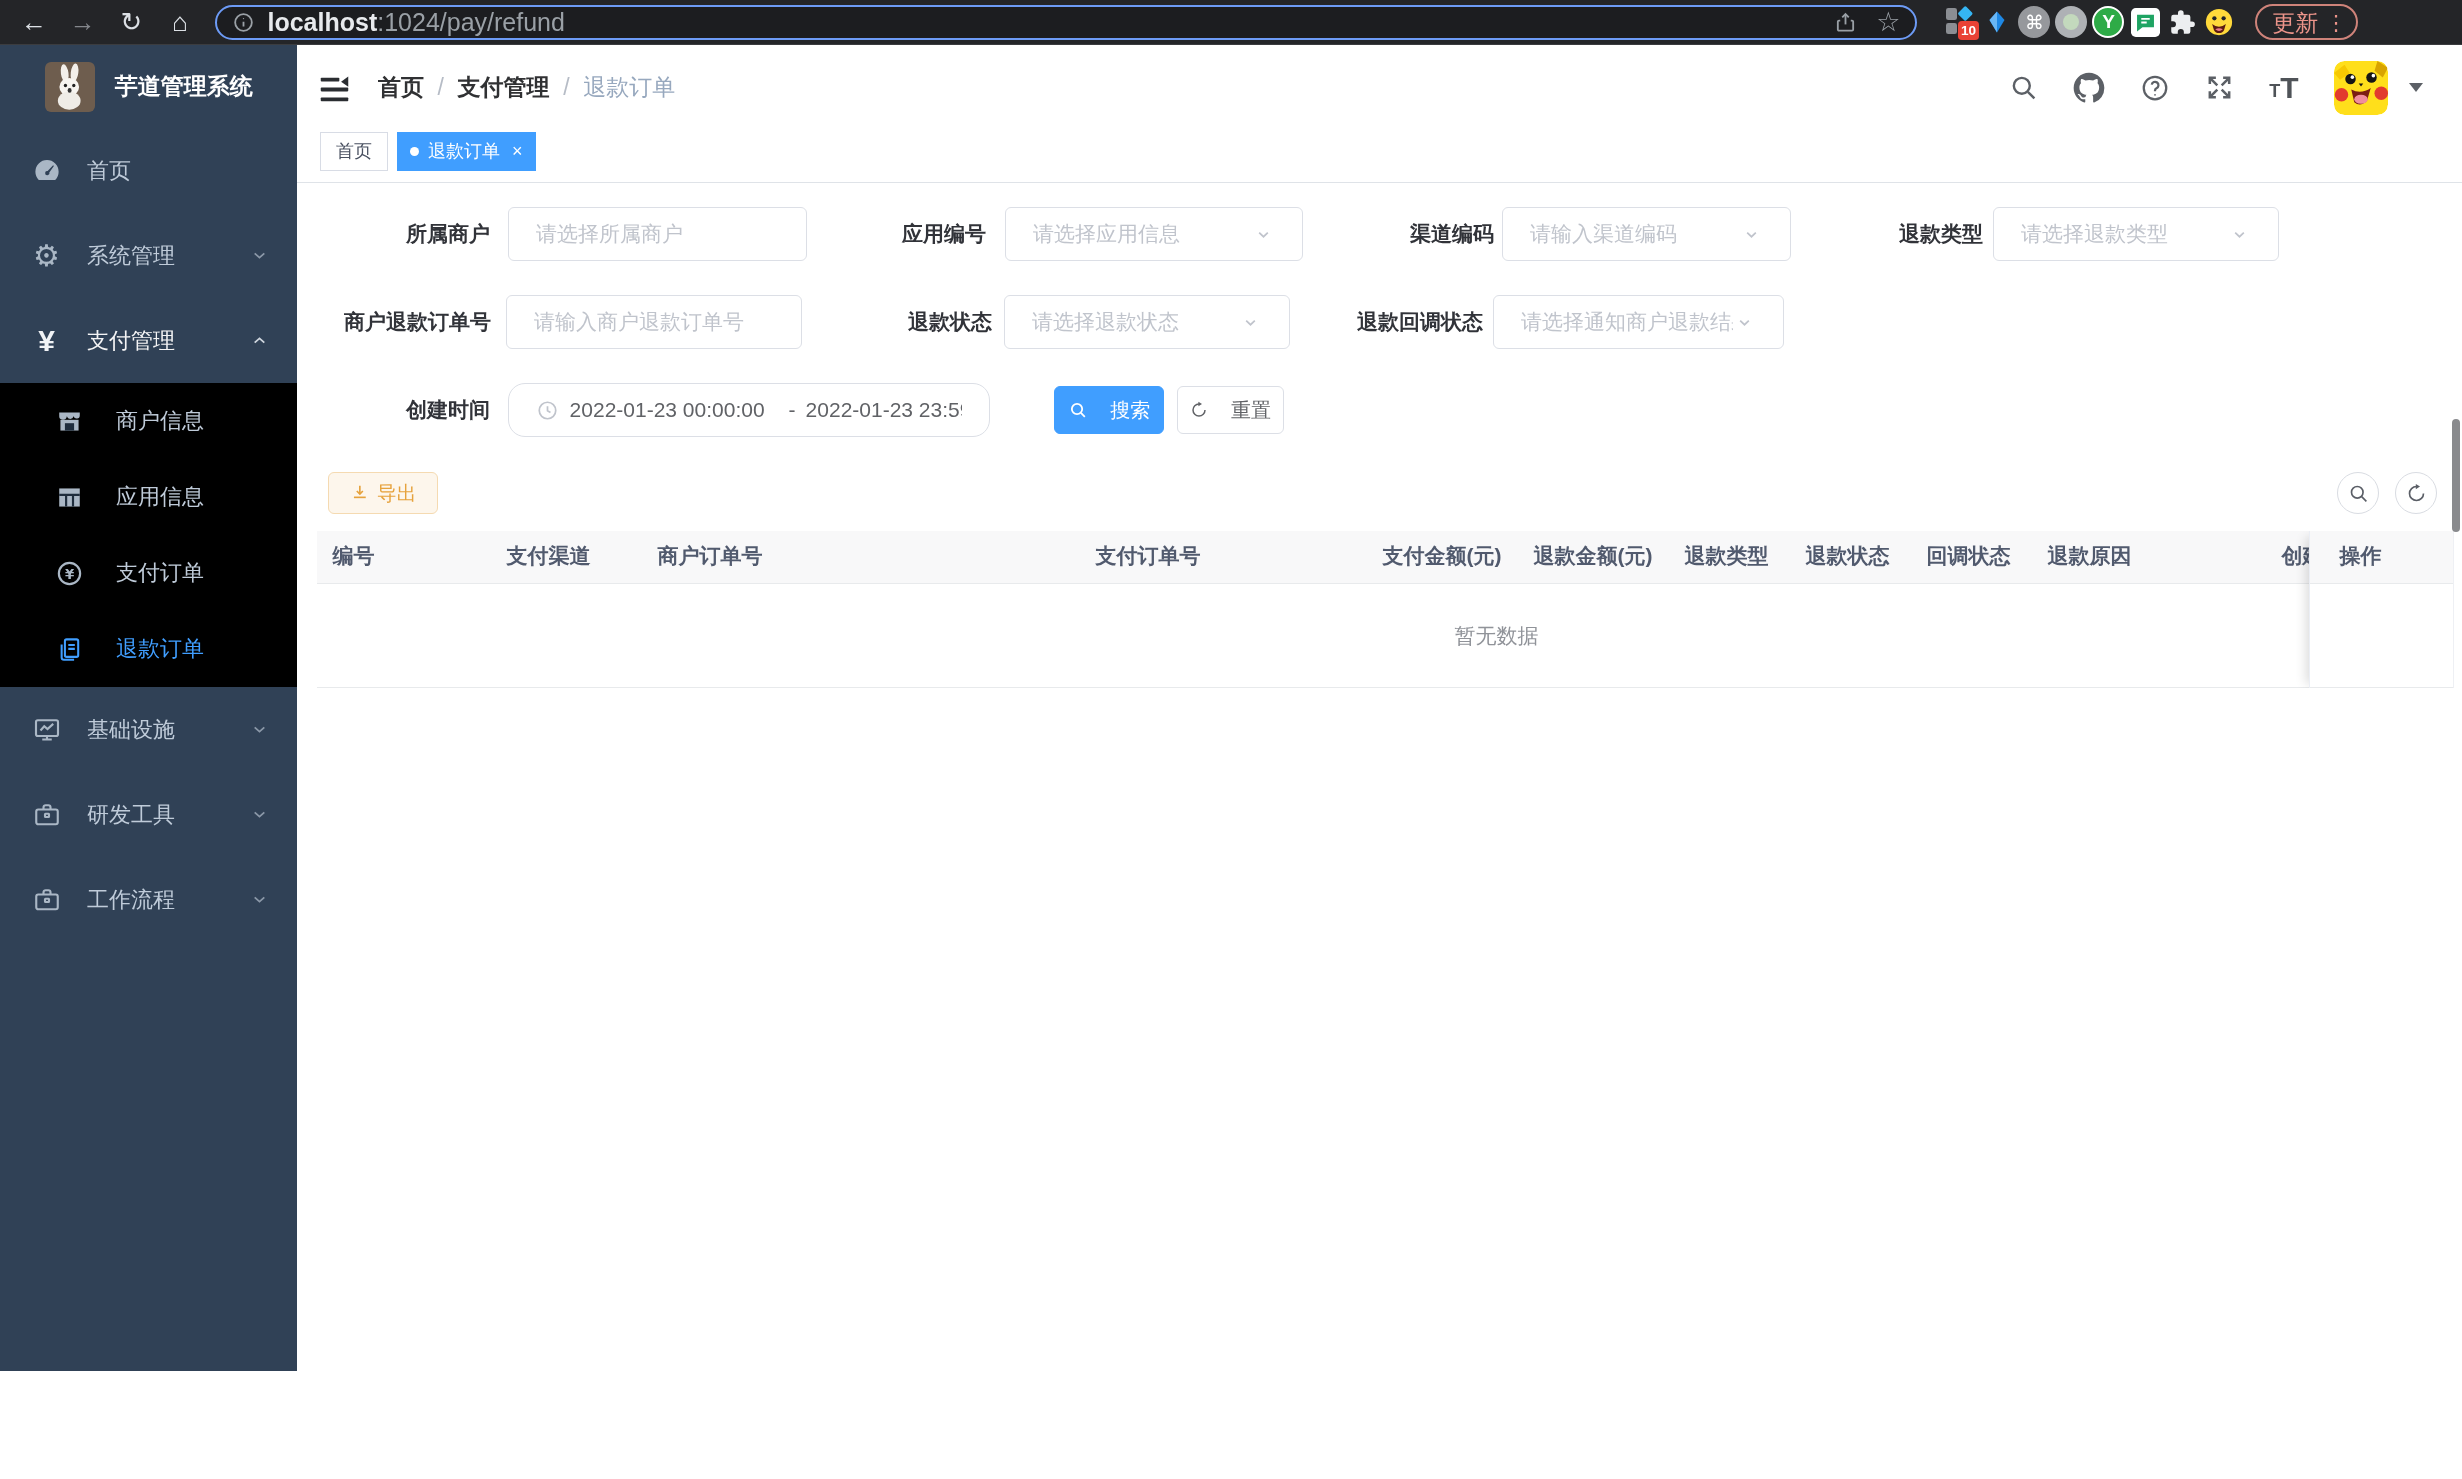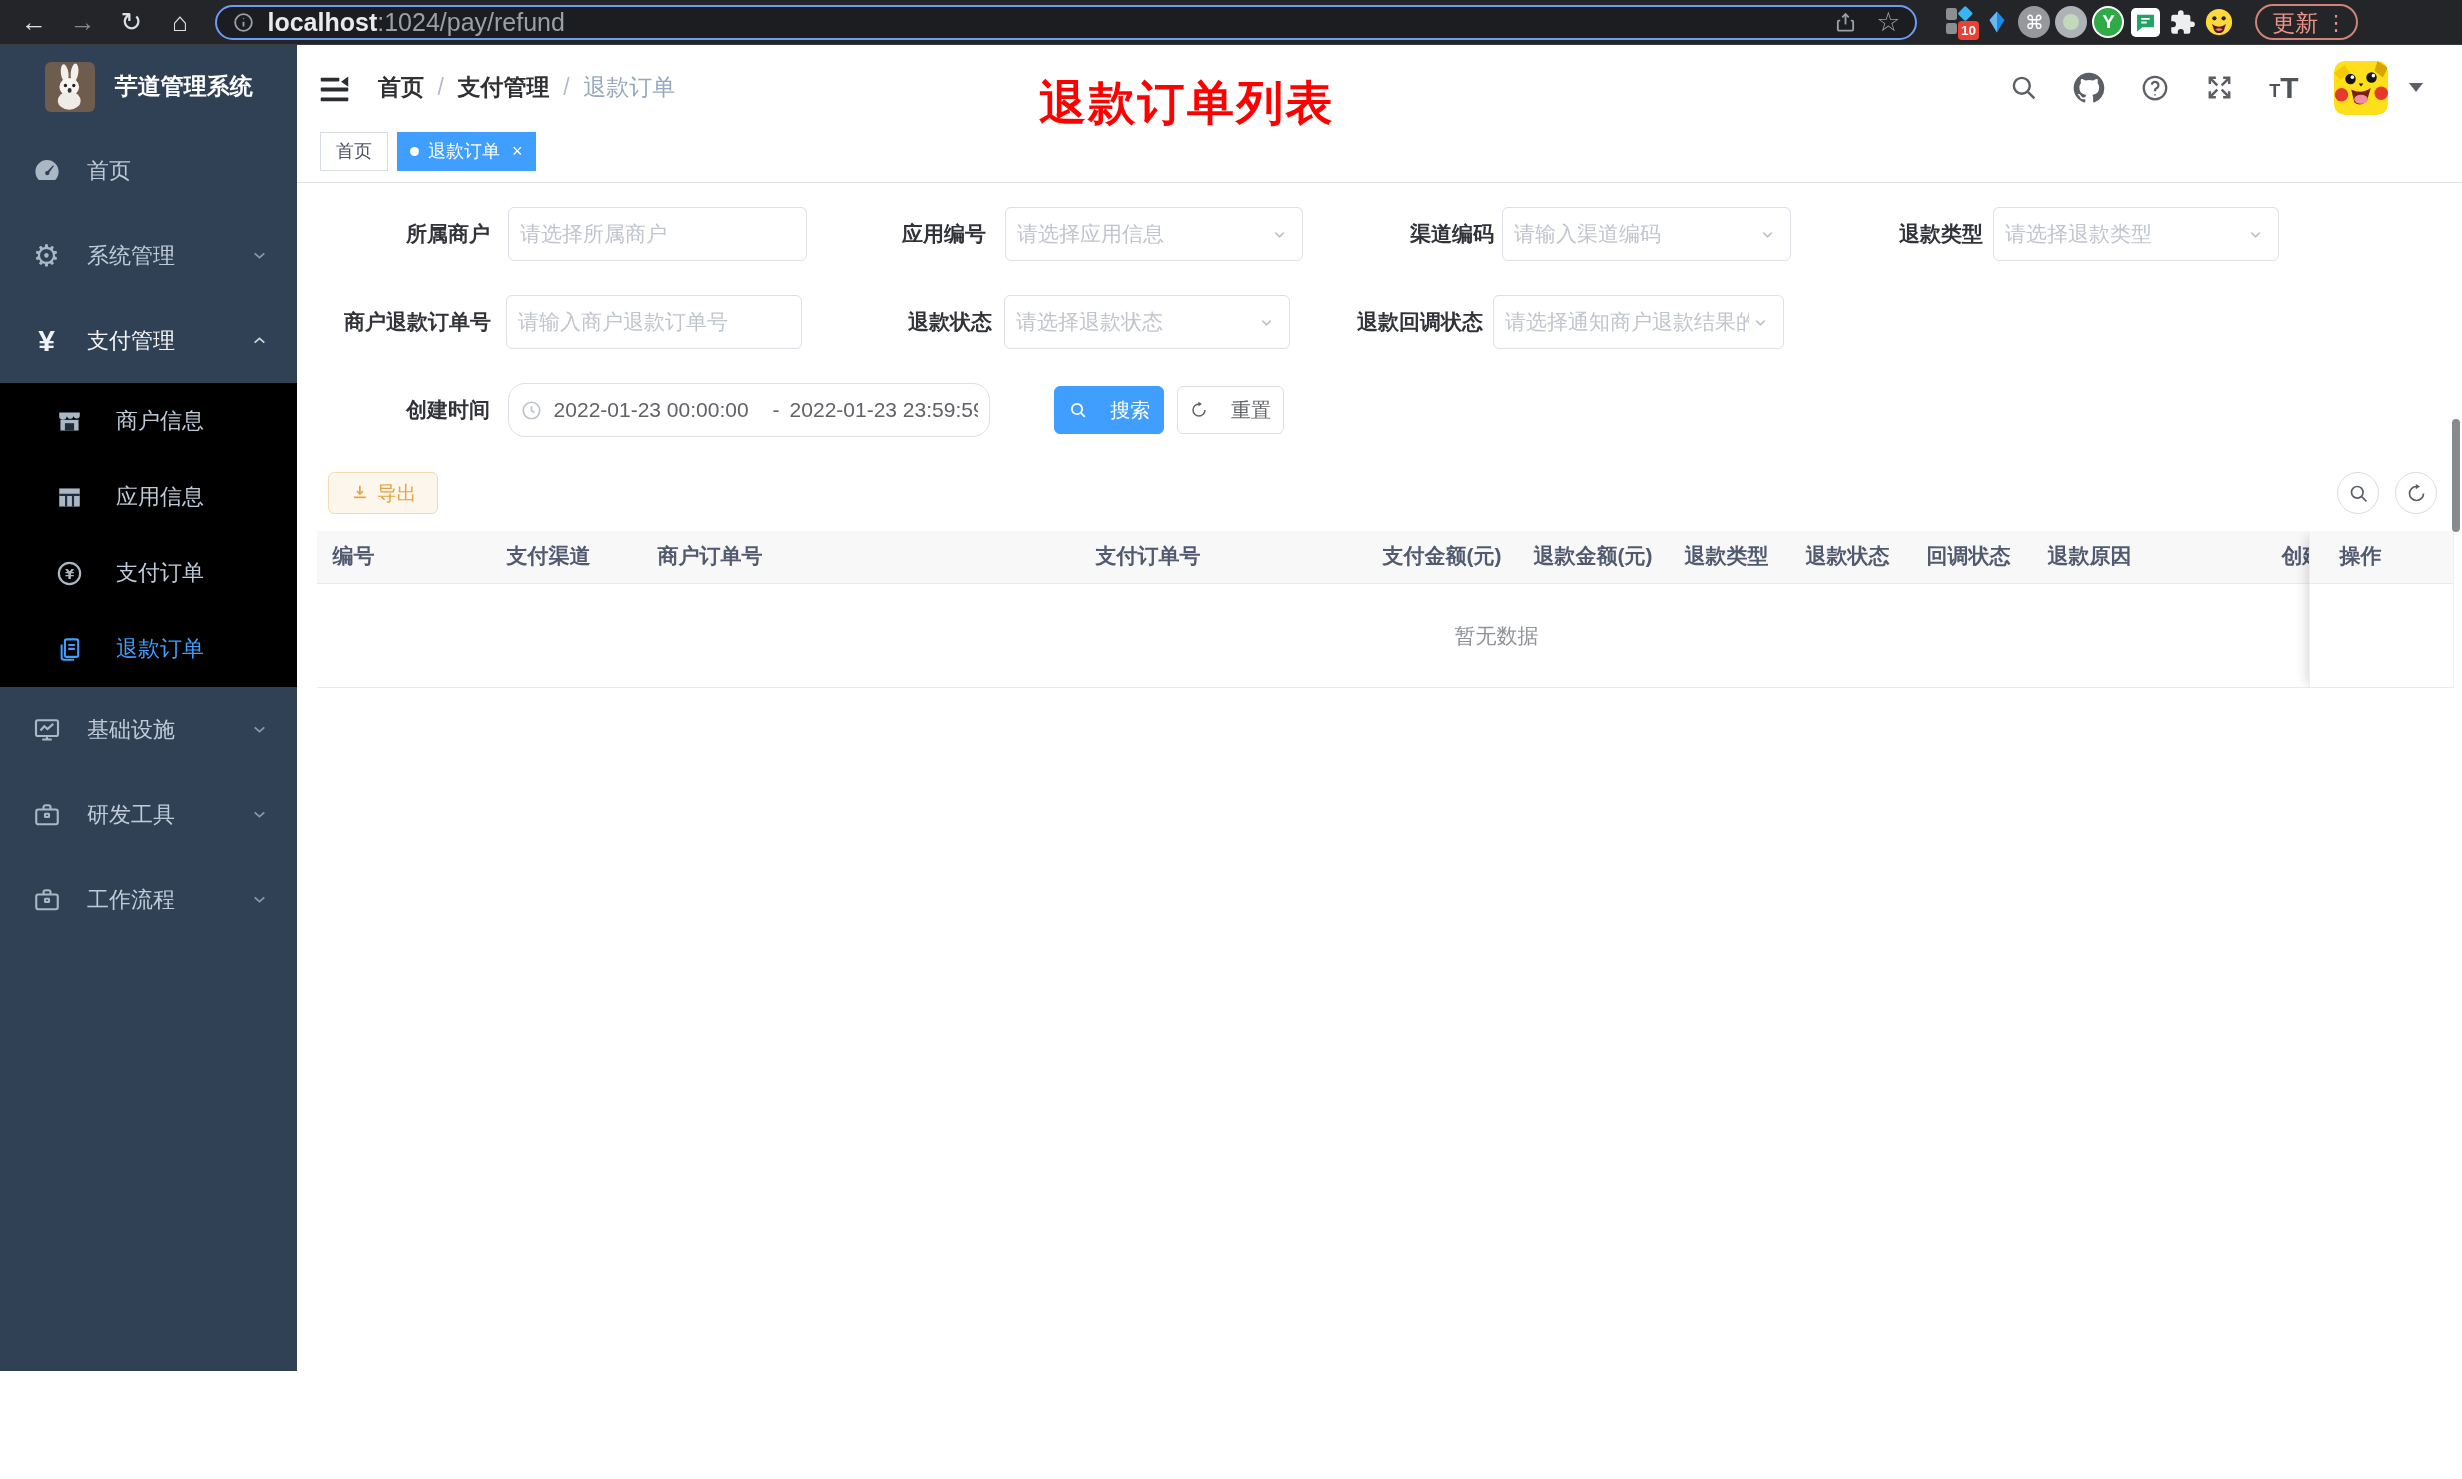"退款订单列表" span.annotation { html: <span>退款订单列表</span> -> none }
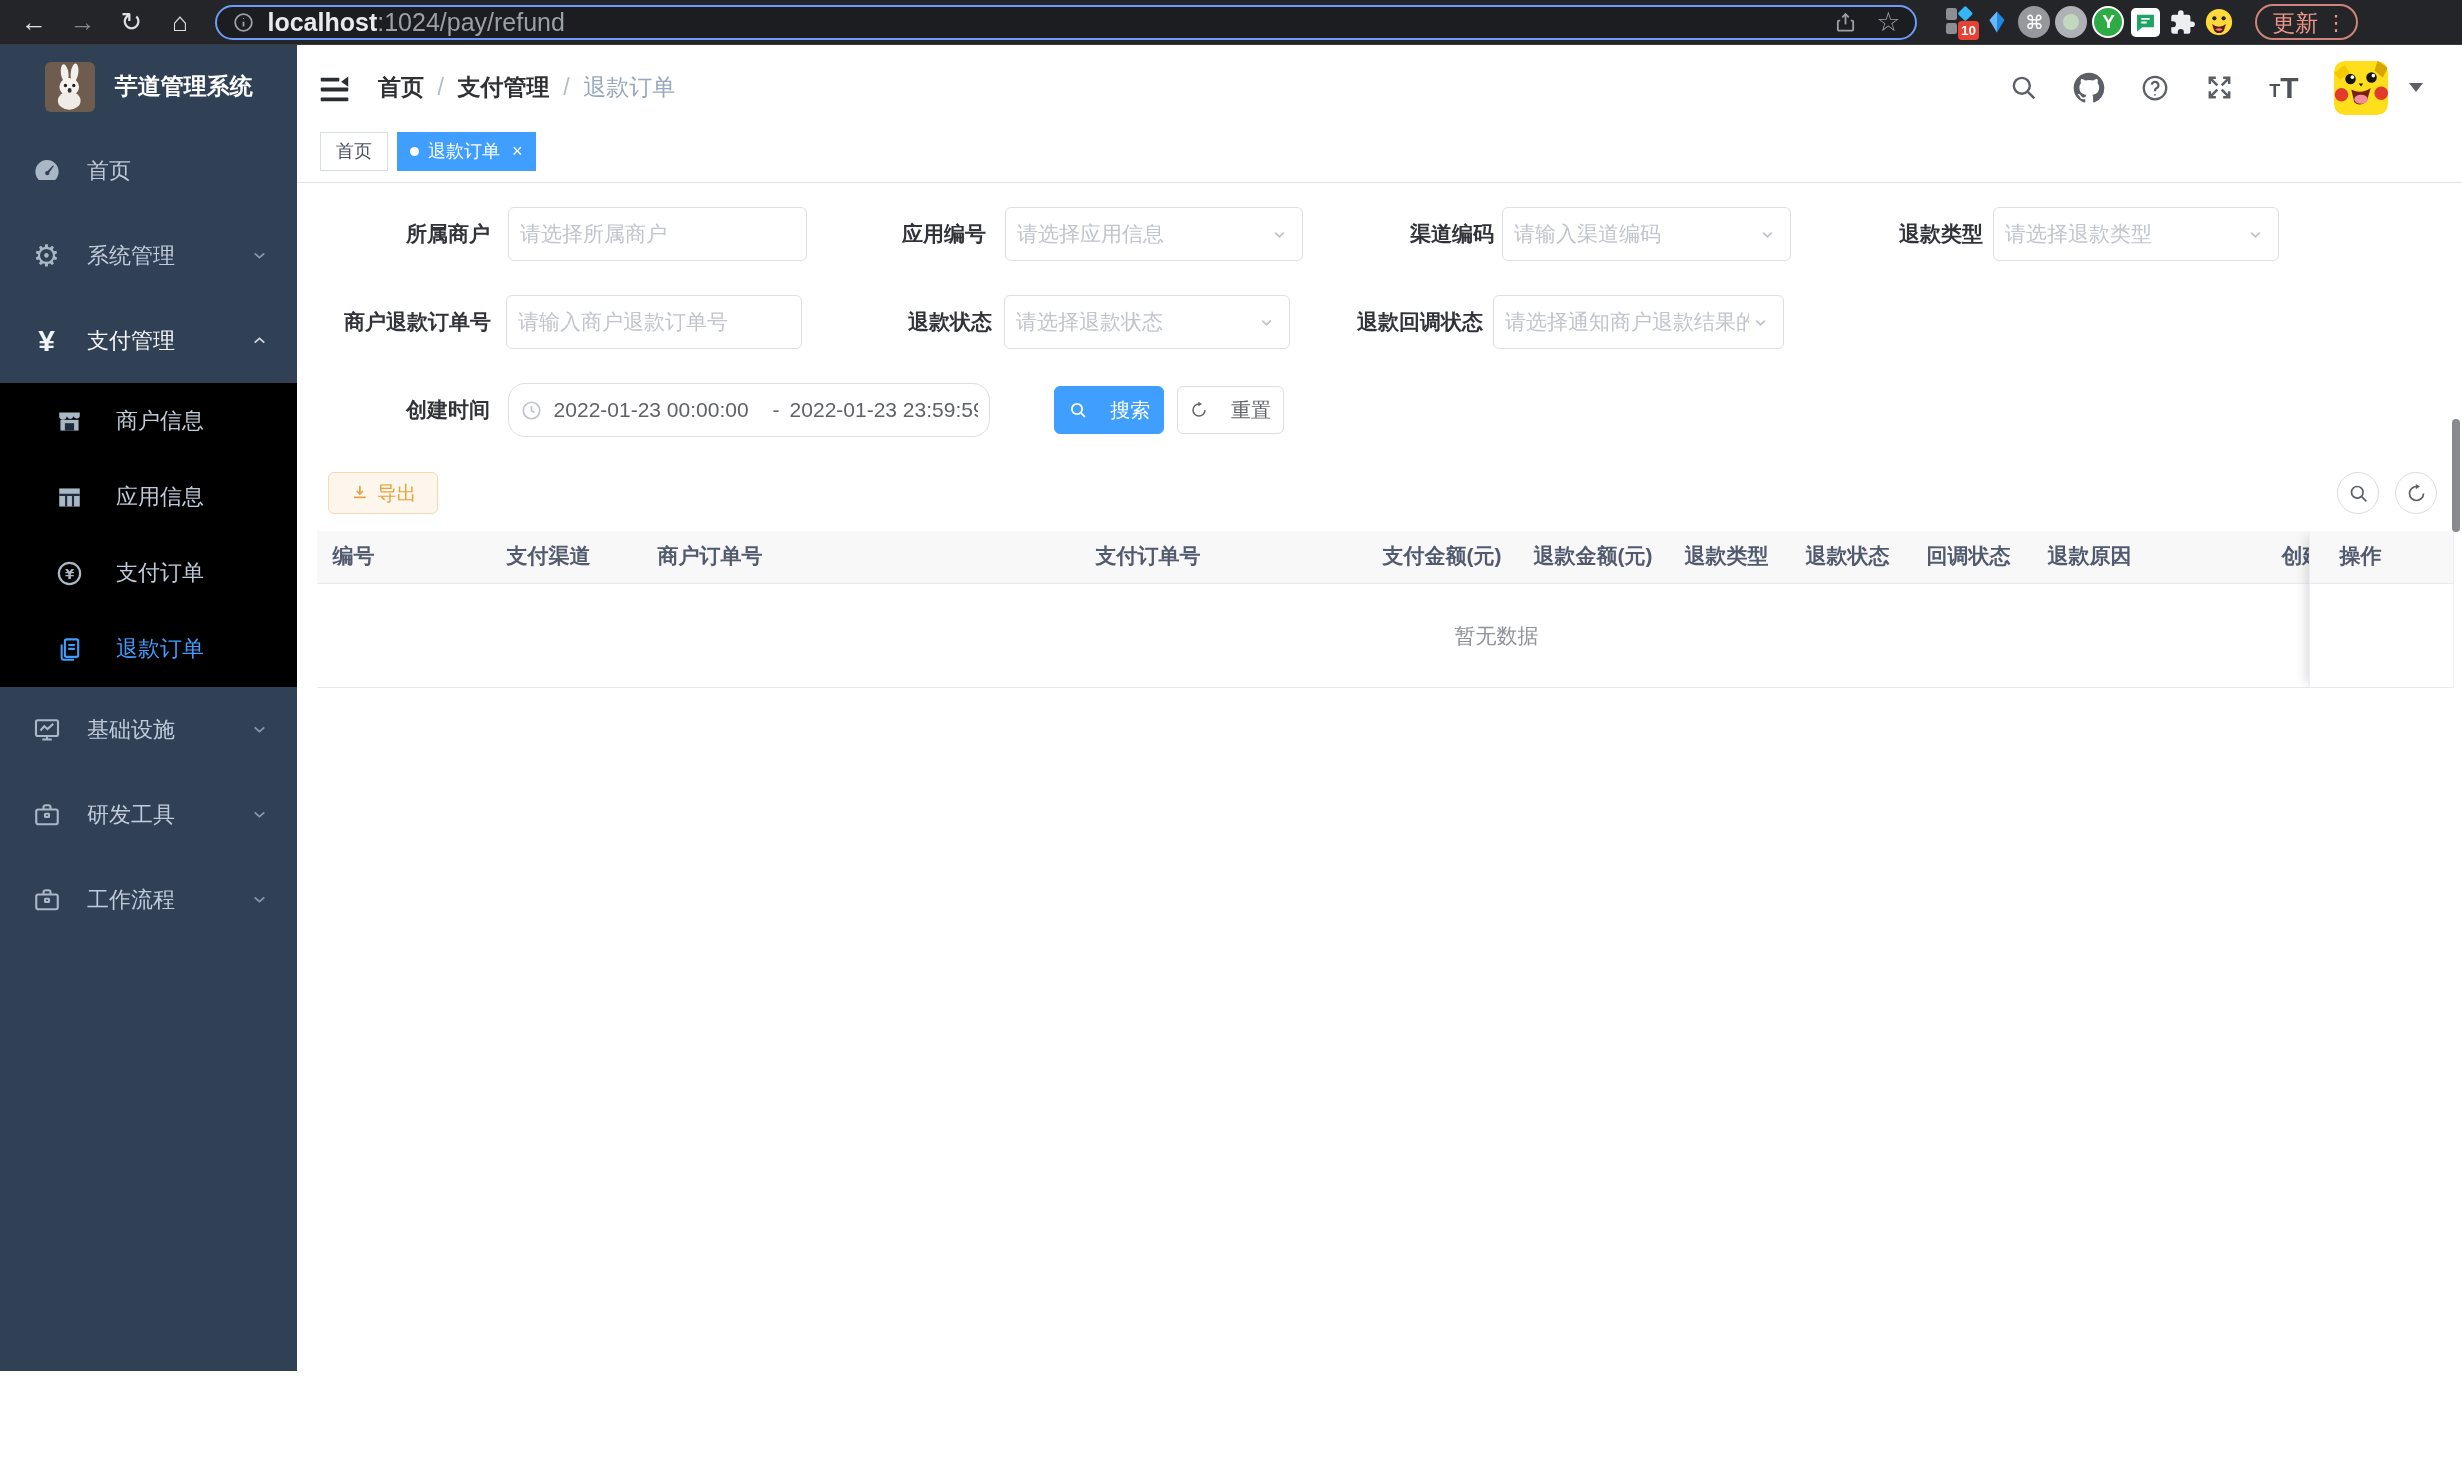"请选择所属商户" .f-field { padding: 0 11px -> 0 27px }
